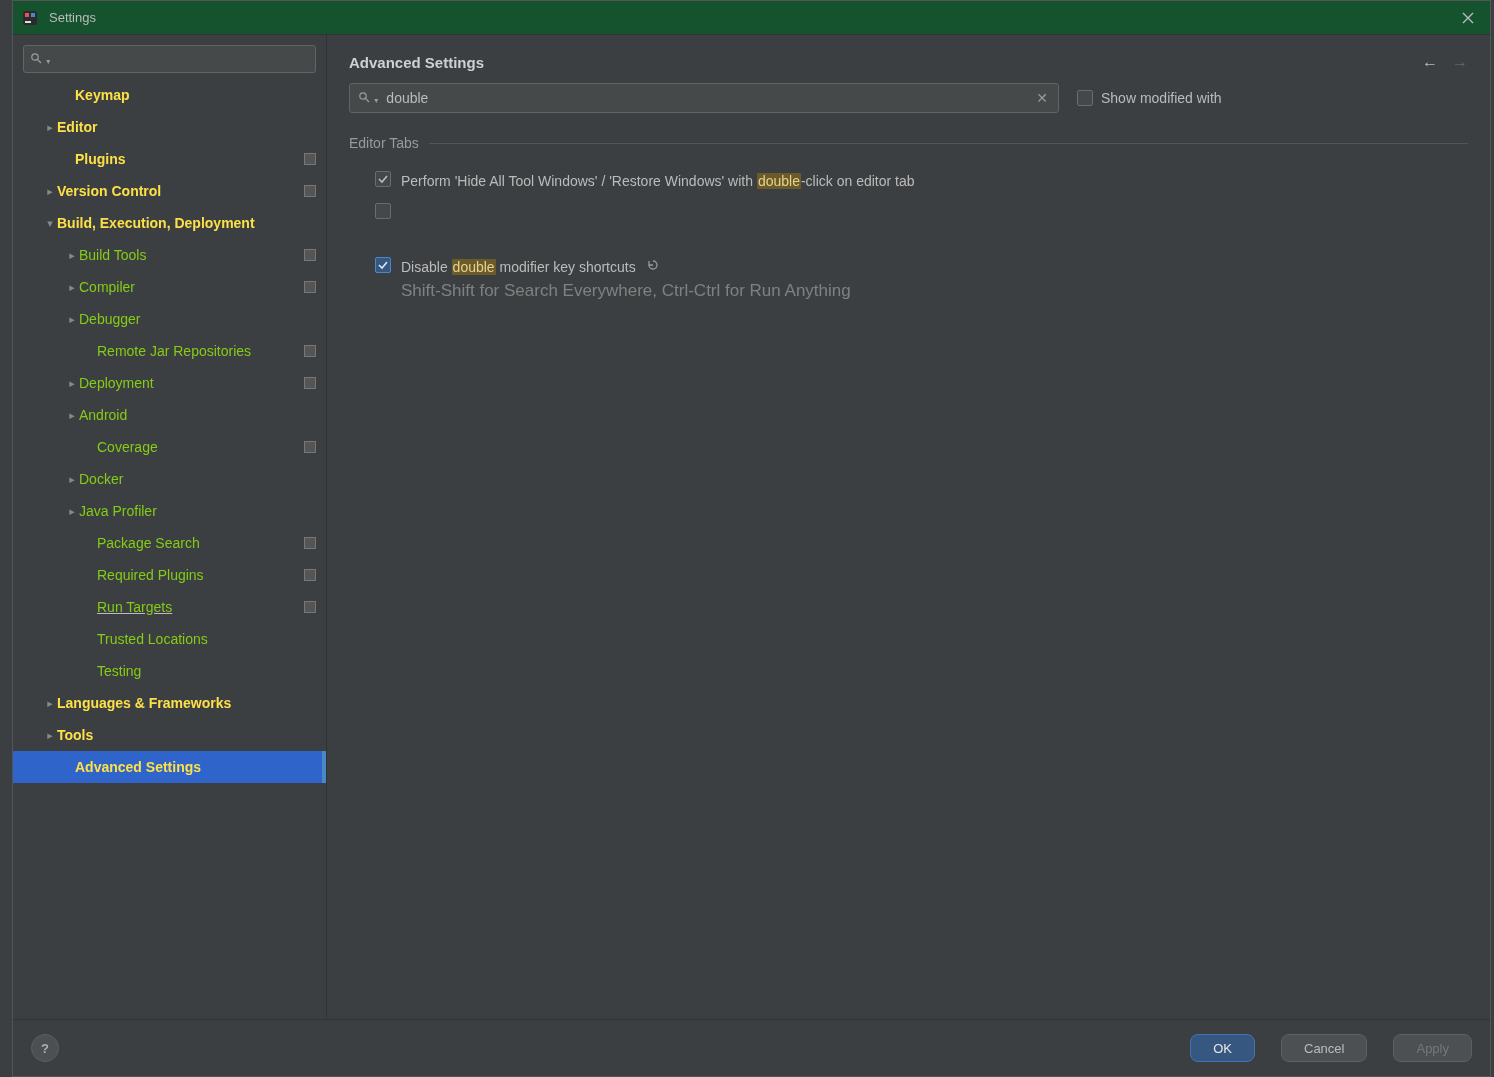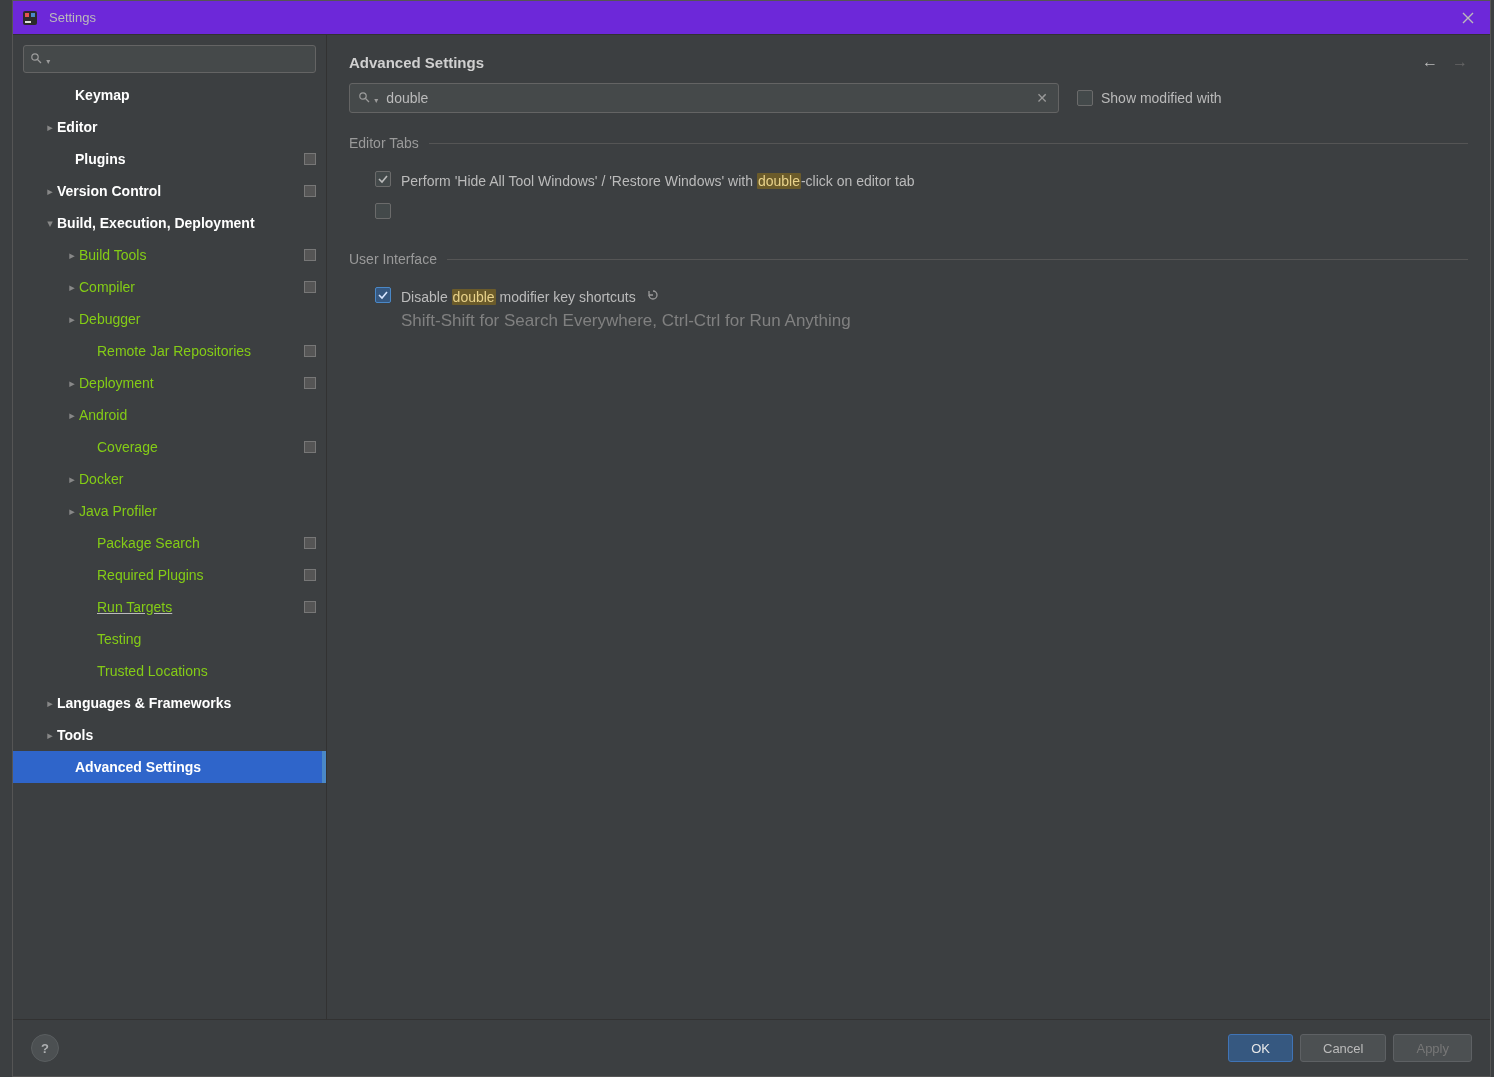"Settings" .titlebar { background: #6d28d9 -> #14532d }
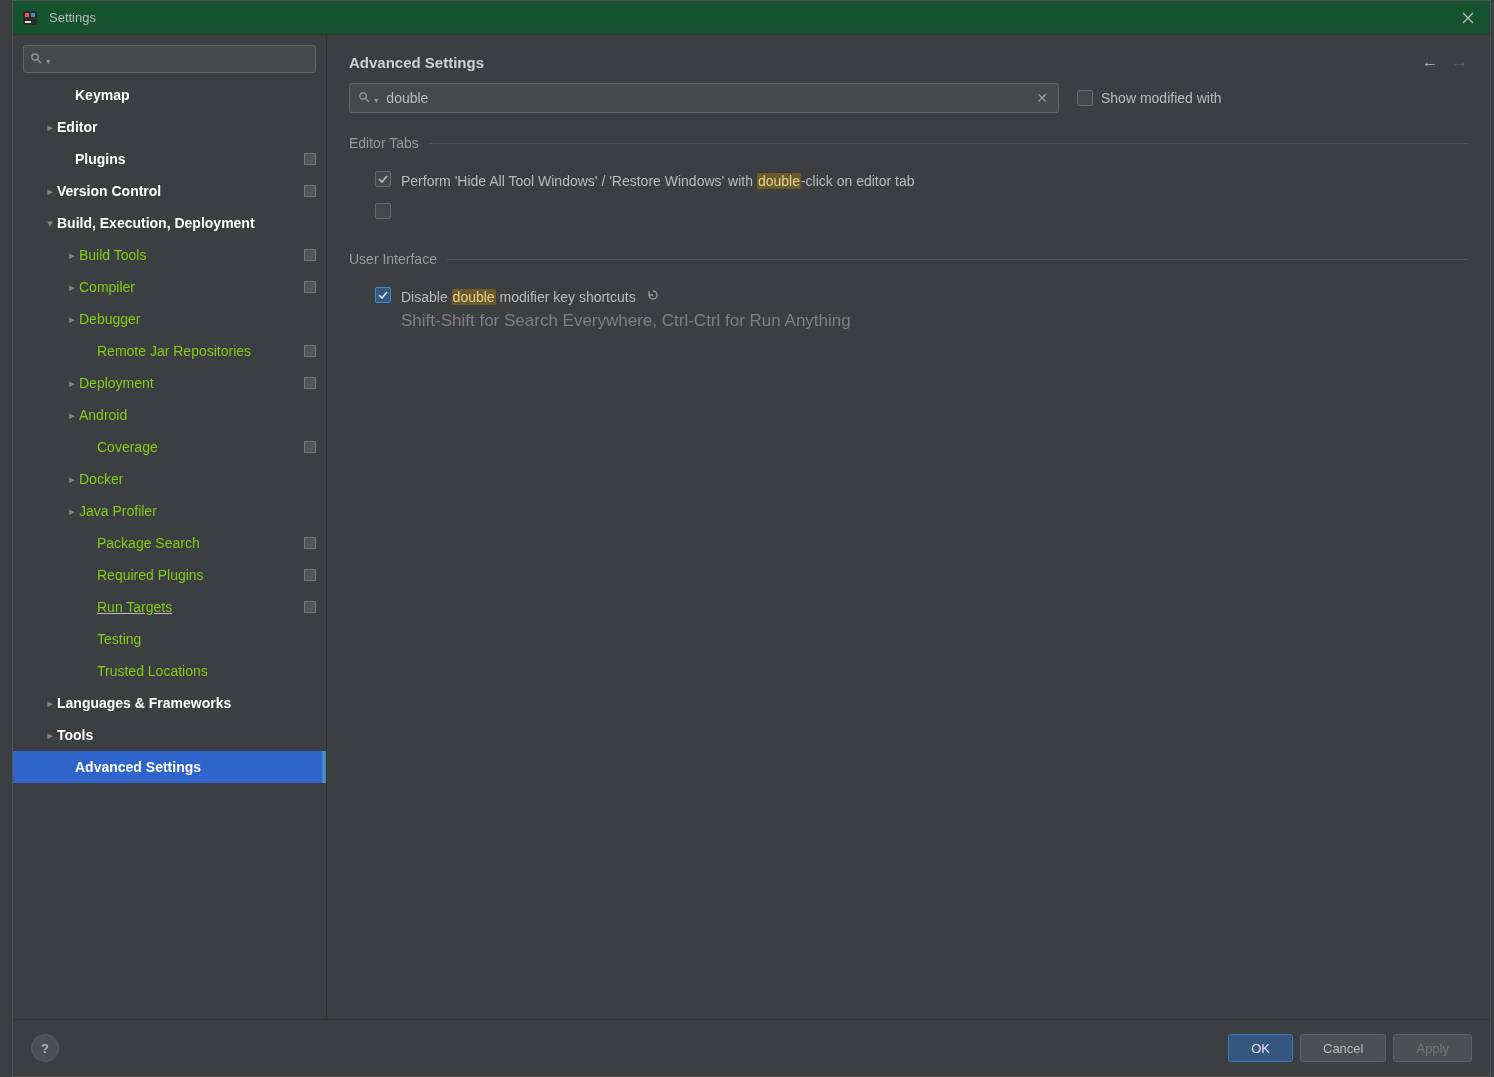"Keymap" .tree-item.bold .label { color: #ffffff -> #fde047 }
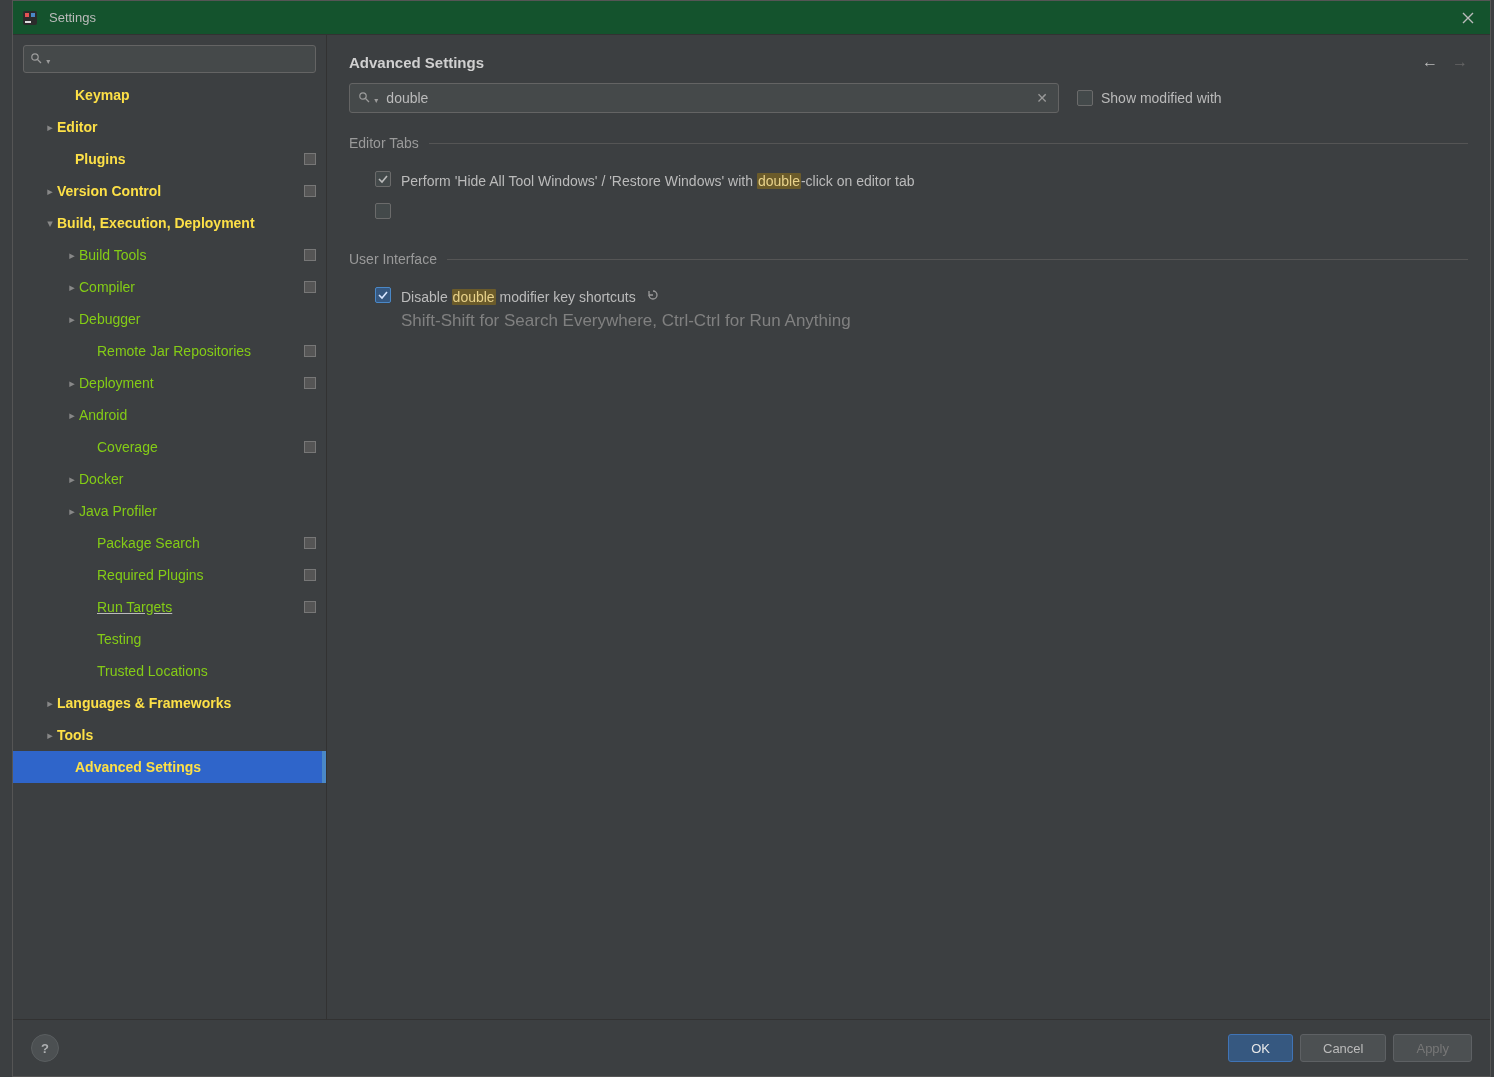"User Interface" div.section-header { html: <div> <span>User Interface</span> <span></span> </div> -> none }
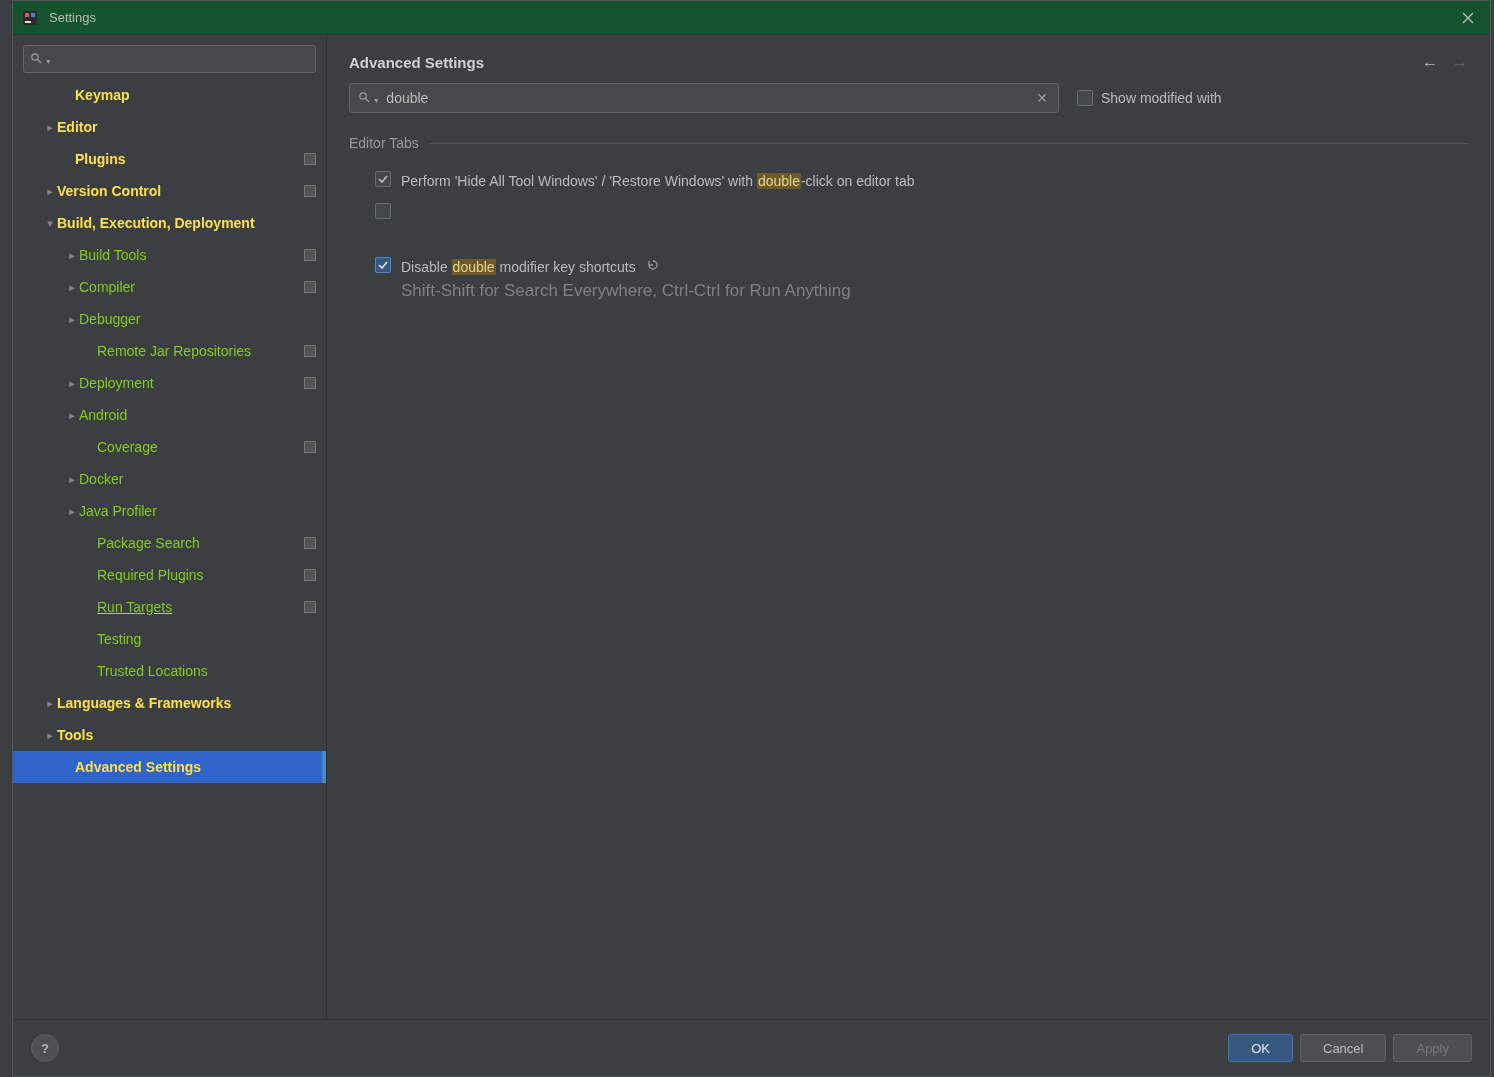"Testing" div.tree-item { order: before "Trusted Locations" -> after "Trusted Locations" }
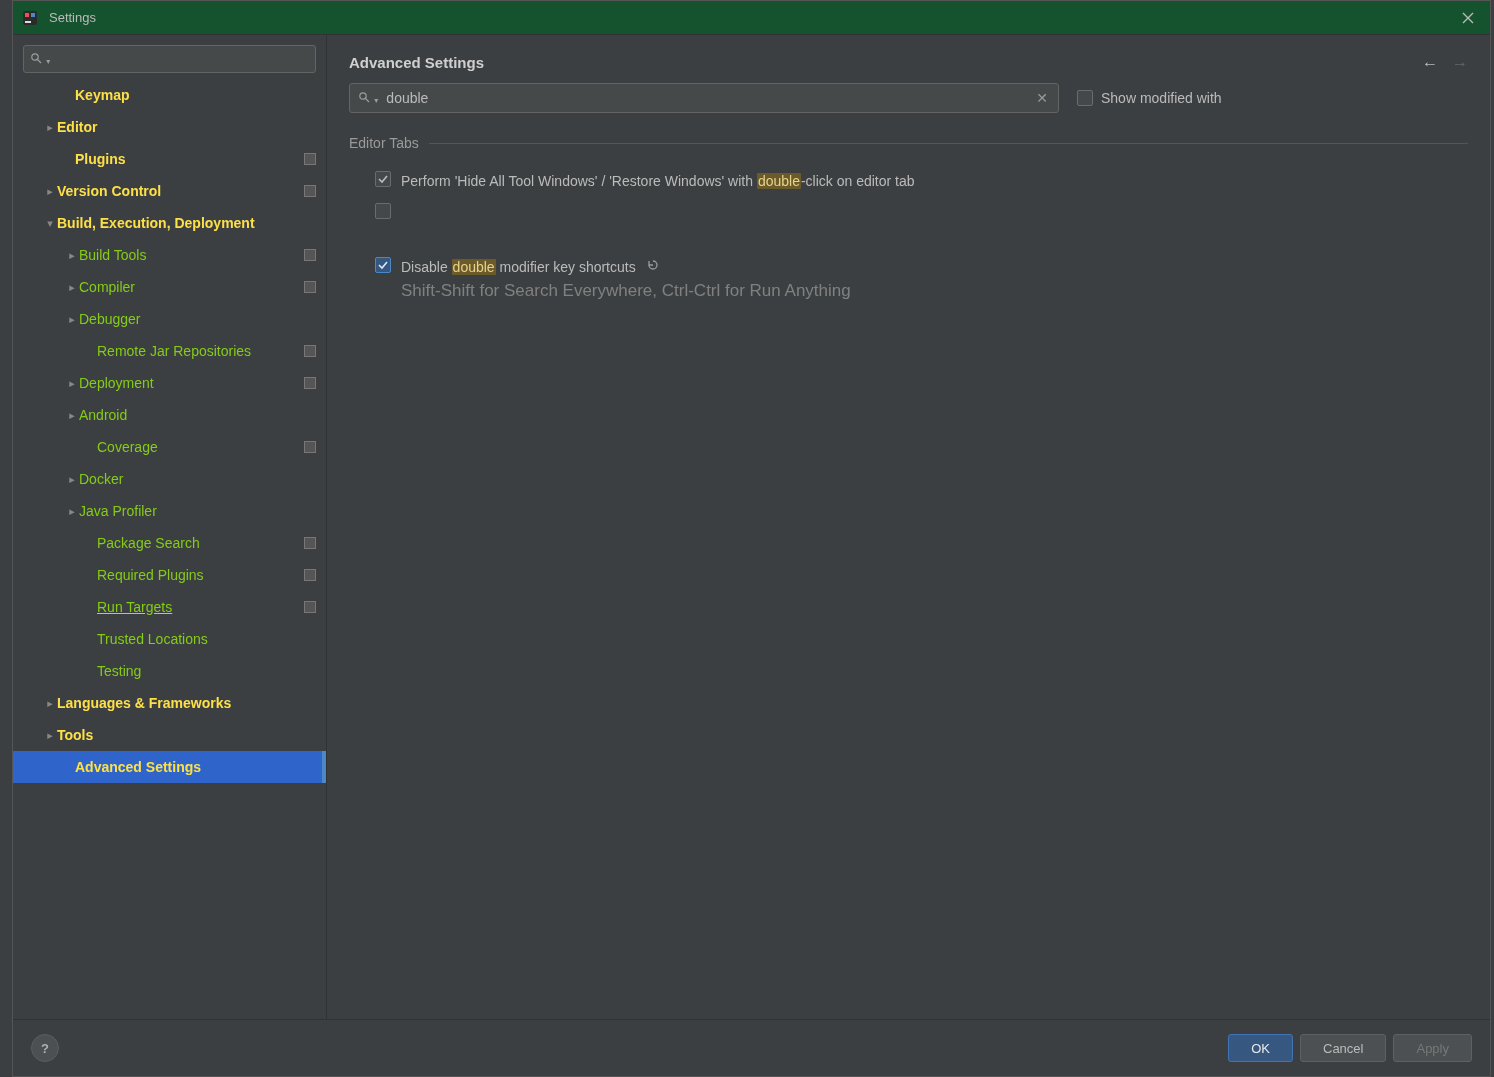"OK" .btn { border-radius: 3px -> 8px; margin-left: 7px -> 26px }
